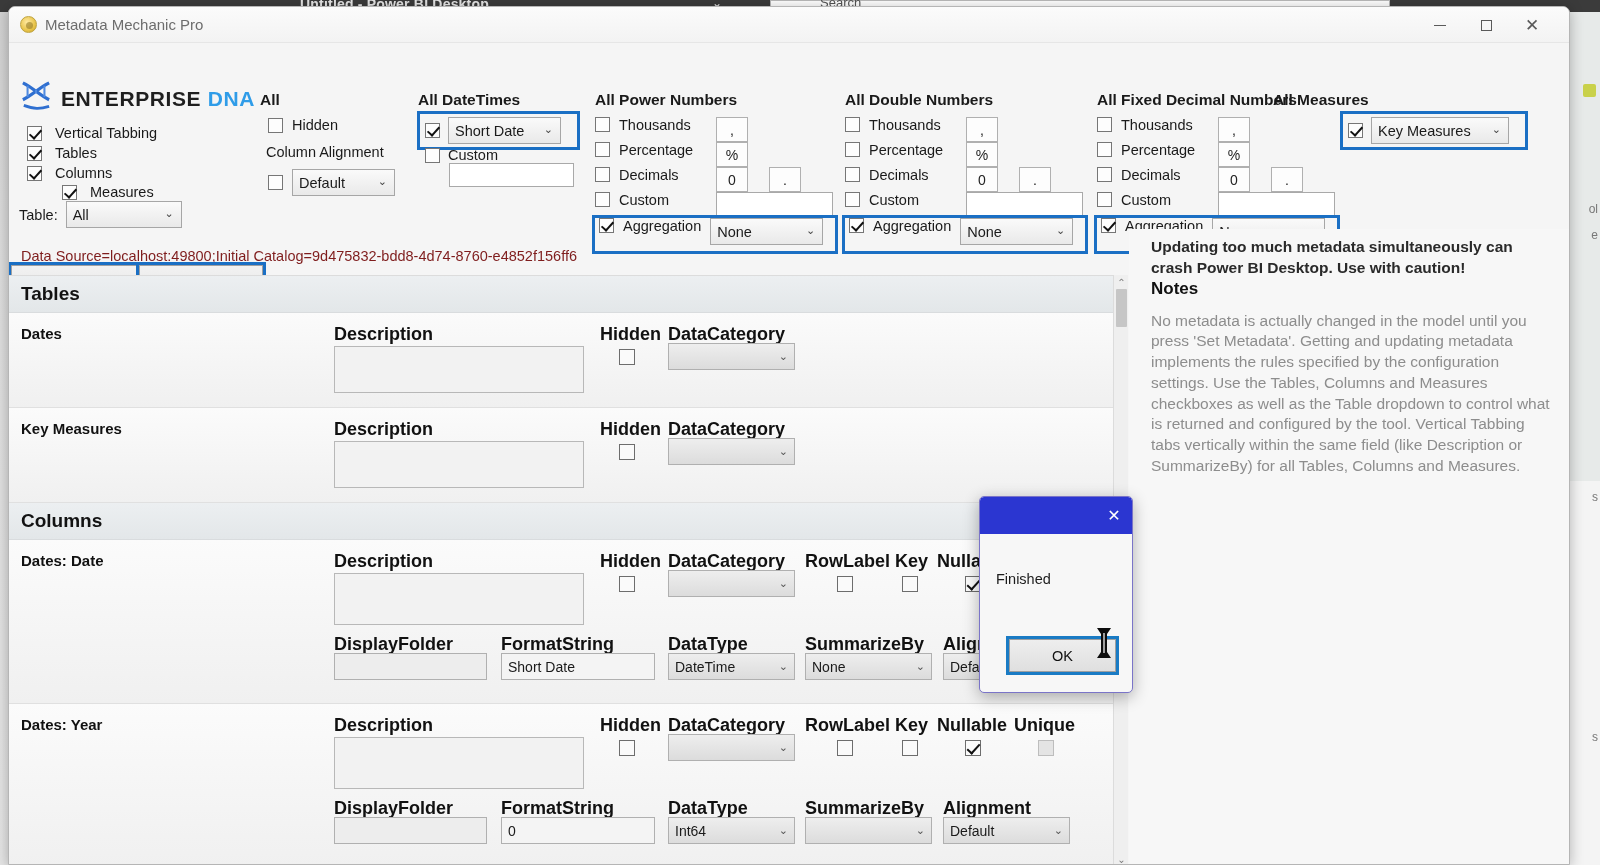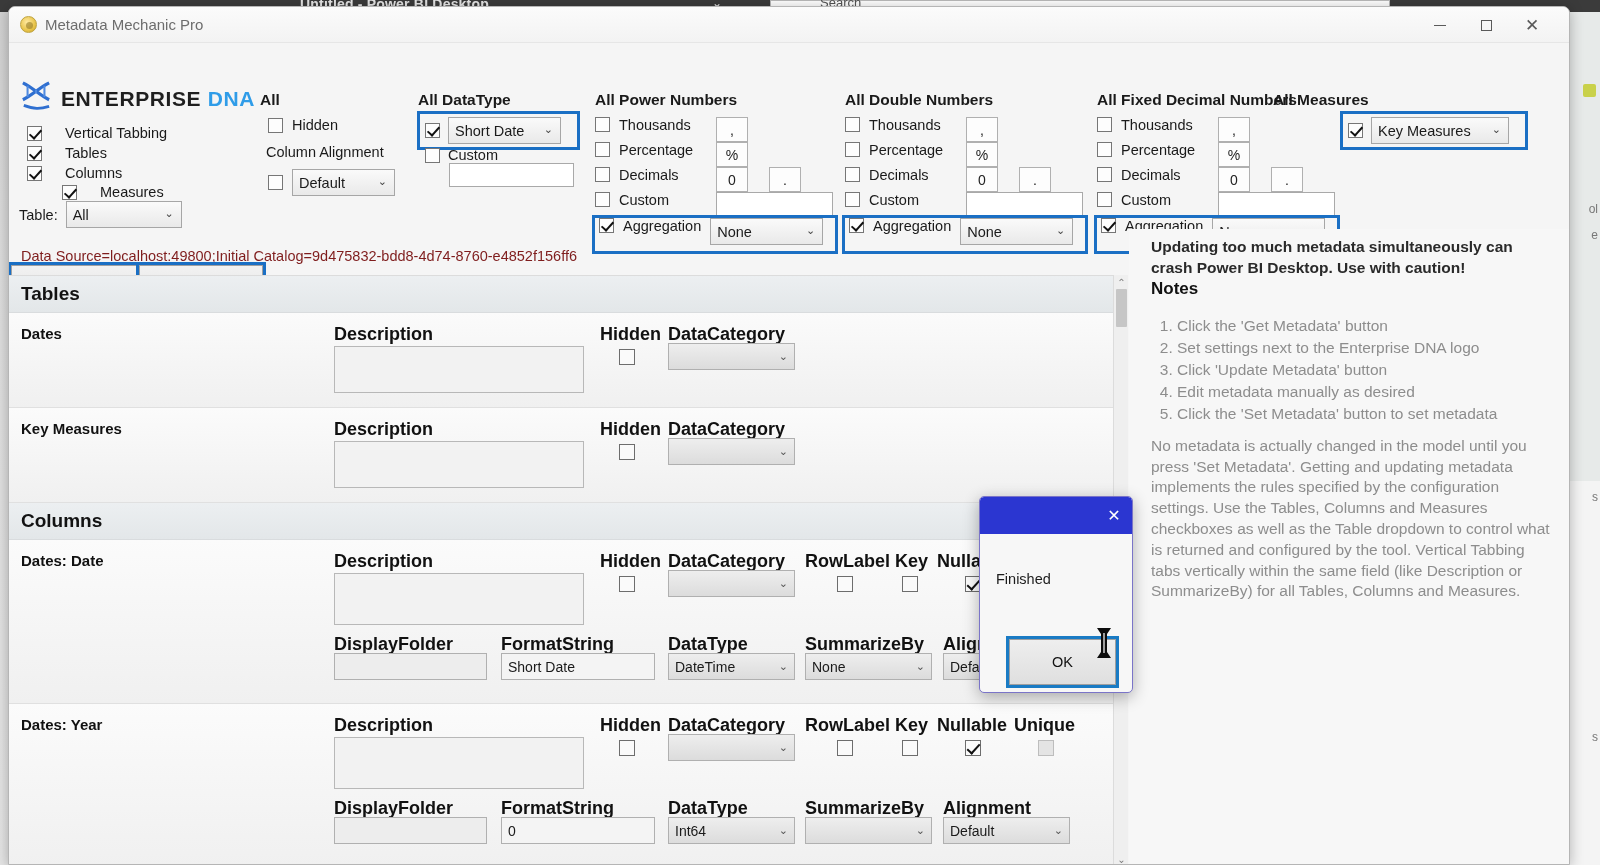"All DataType" div.grp-title { text: DataType -> DateTimes }
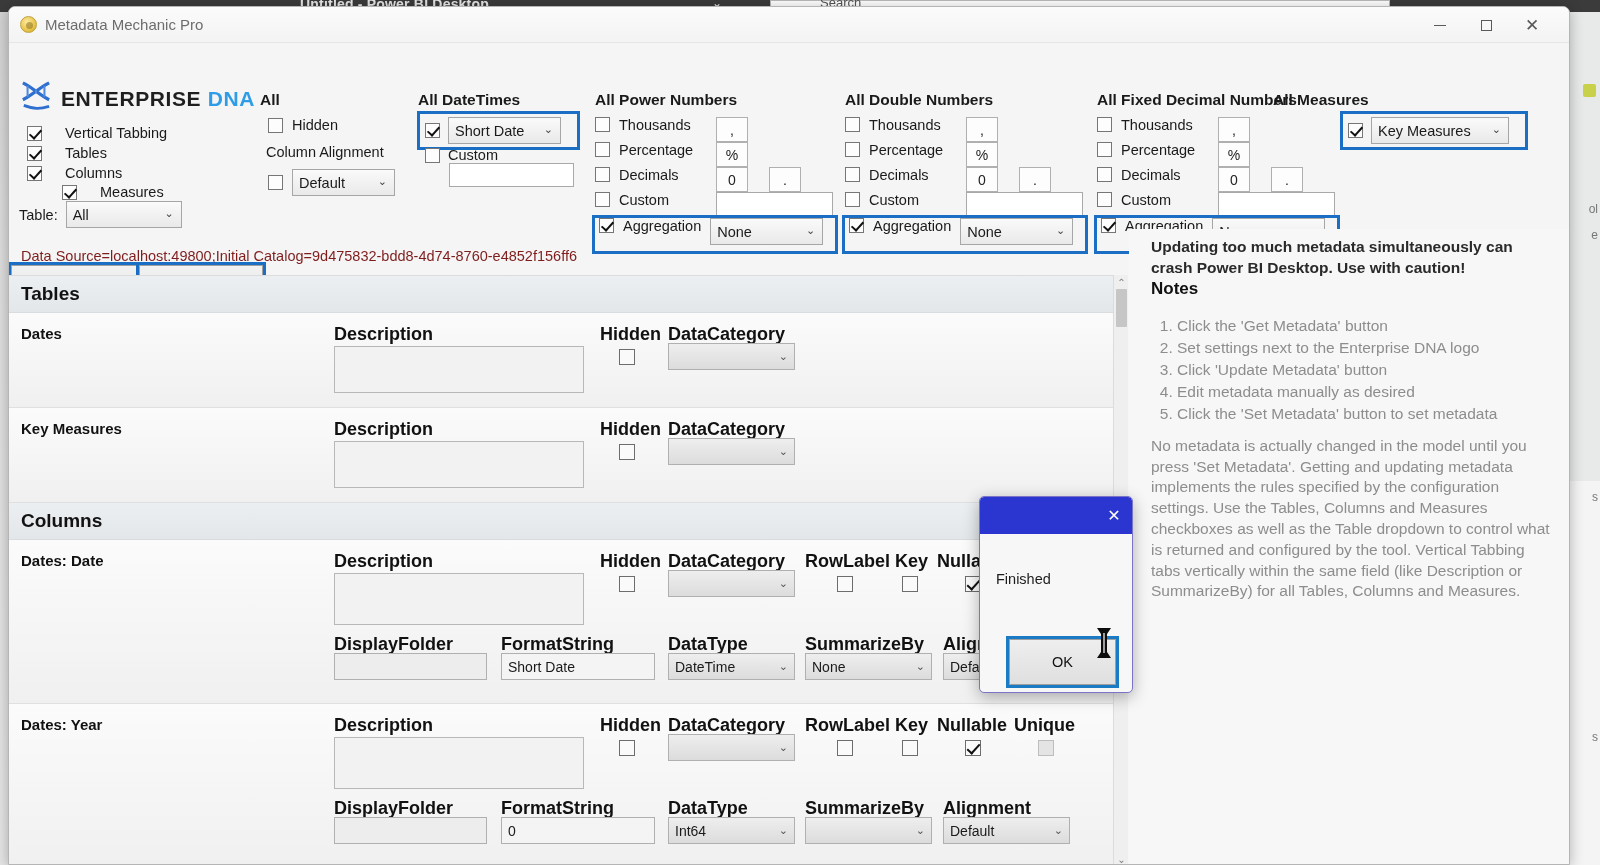"Vertical Tabbing" .left-check-row { gap: 23px -> 13px }
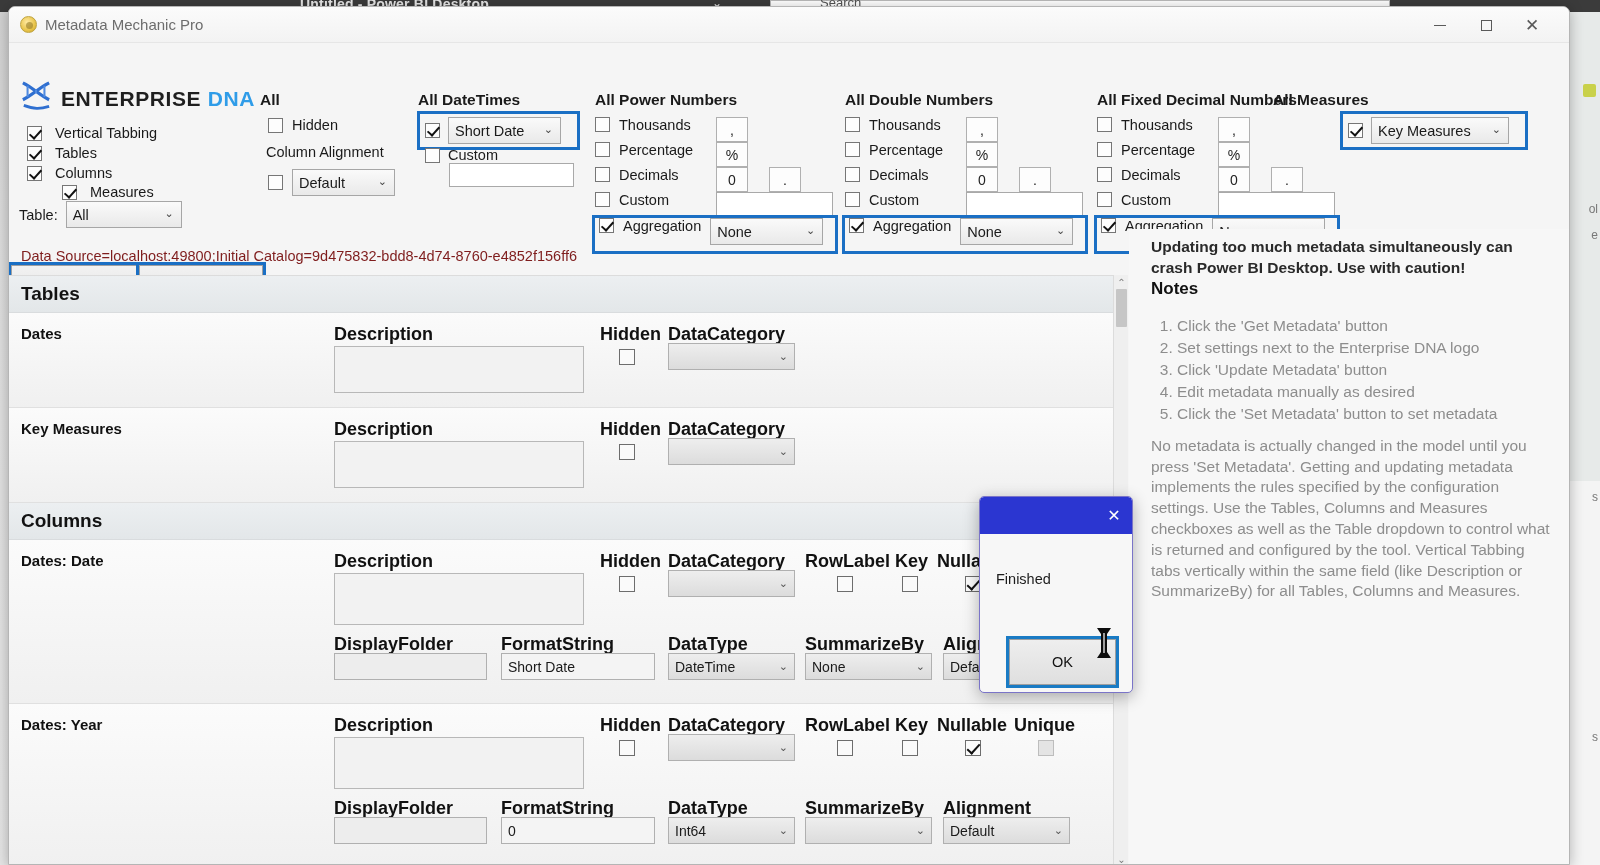"Click the 'Get Metadata' button" ol { html: <ol> <li>Click the 'Get Metadata' button</li> <li>Set settings next to the Enterprise DNA logo</li> <li>Click 'Update Metadata' button</li> <li>Edit metadata manually as desired</li> <li>Click the 'Set Metadata' button to set metadata</li> </ol> -> none }
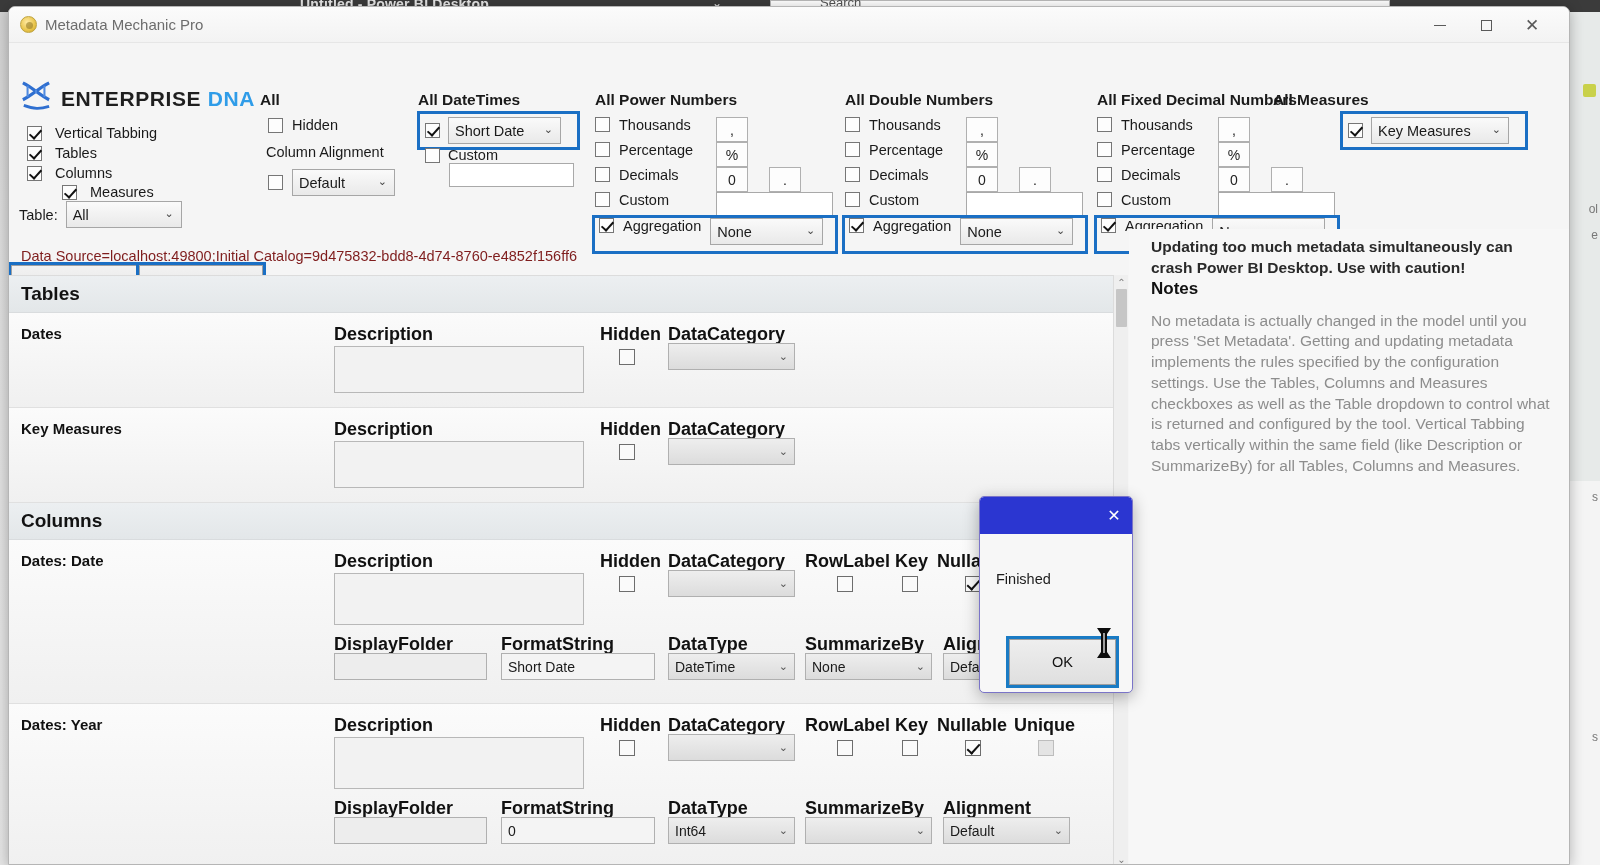"OK" #modal-ok { height: 46px -> 33px }
